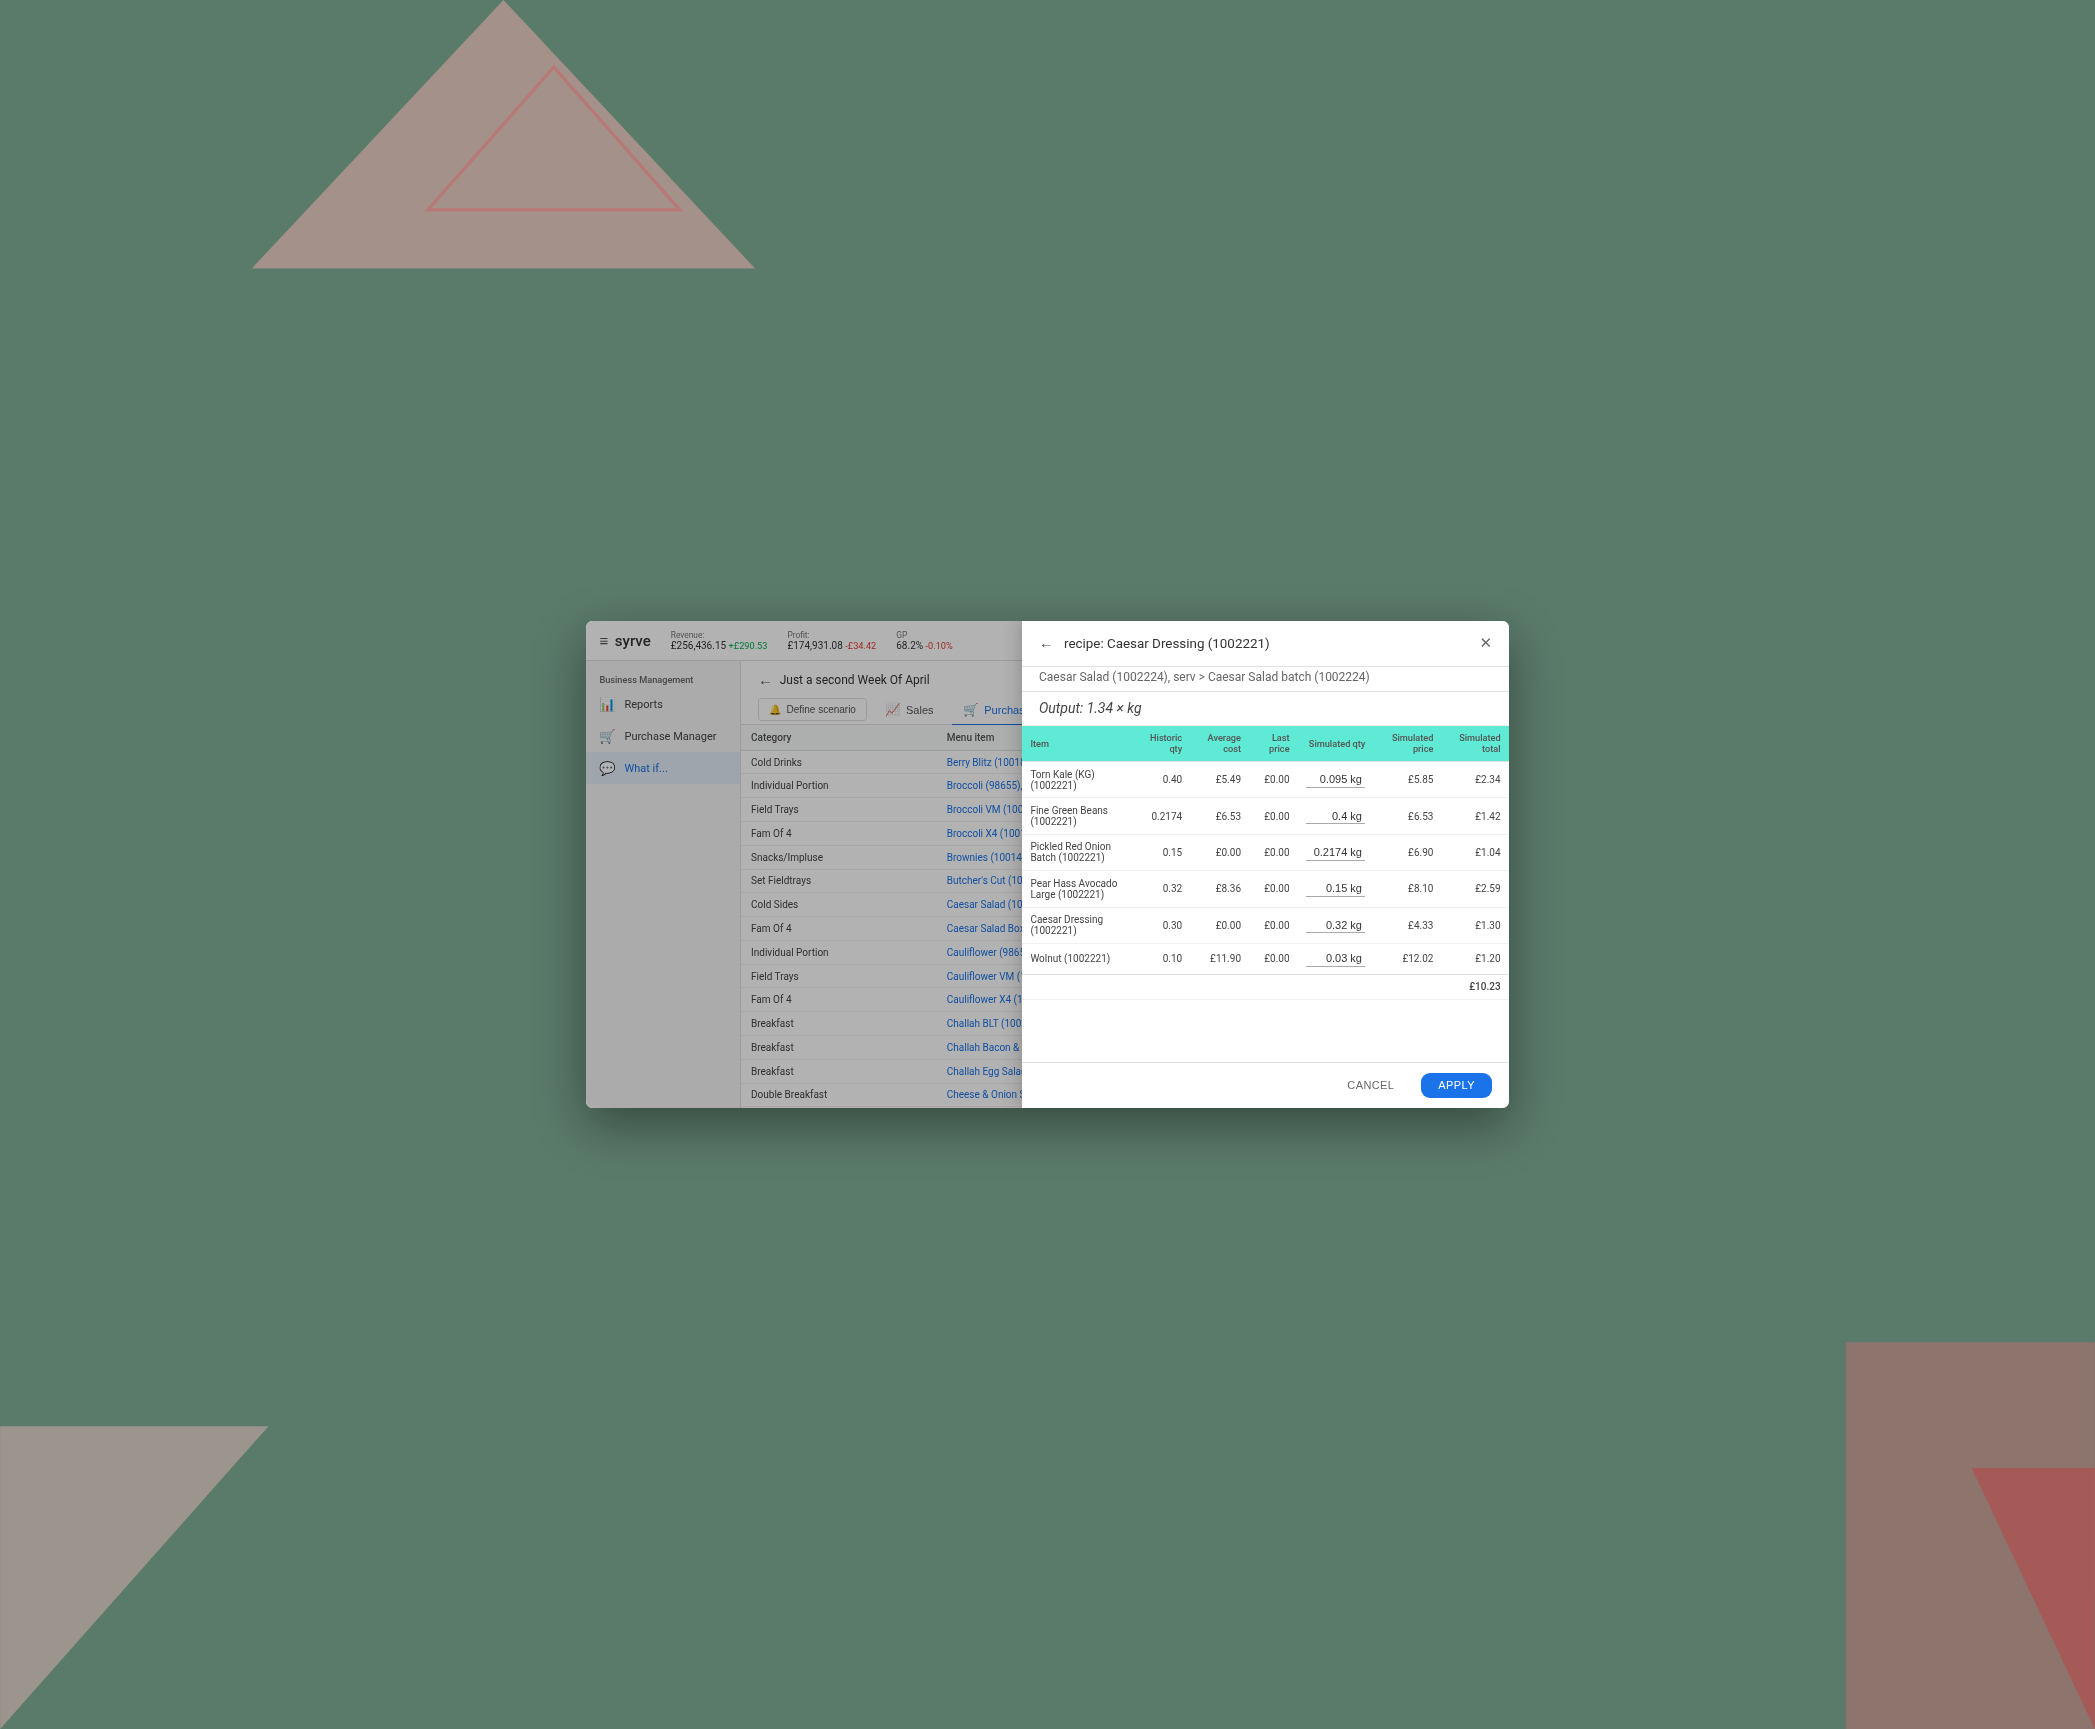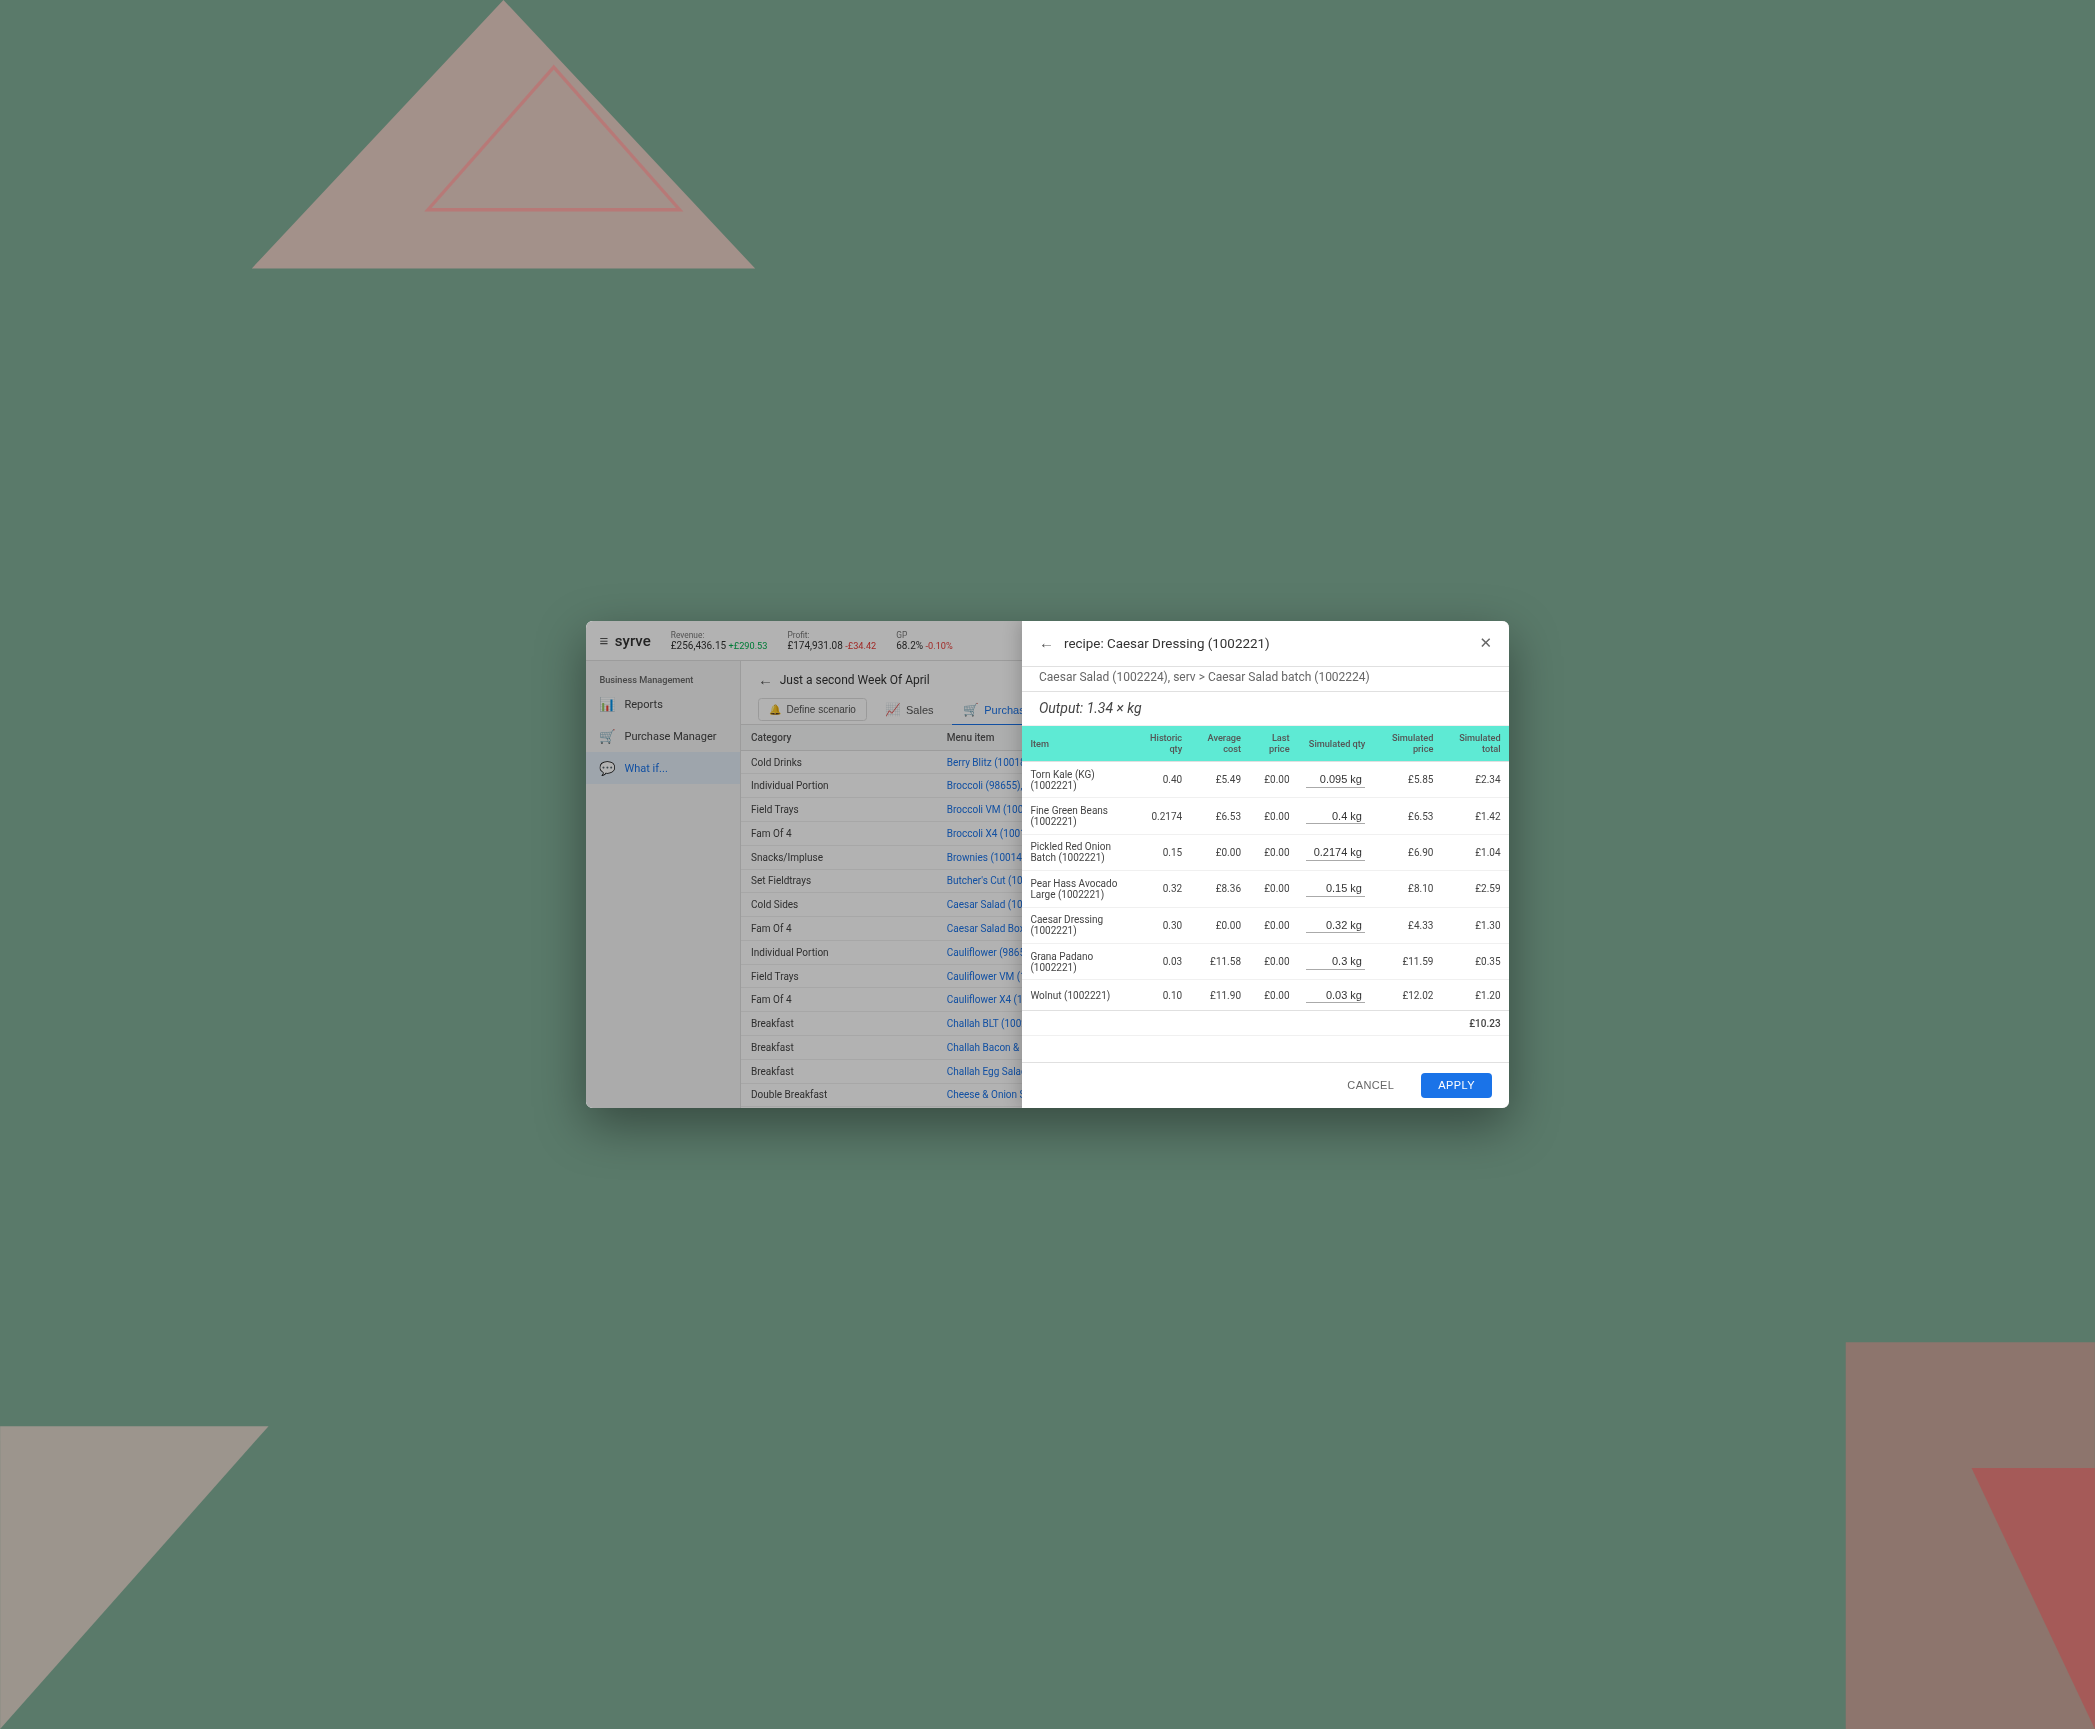"Grana Padano (1002221)" tr { html: <tr> <td>Grana Padano (1002221)</td> <td>0.03</td> <td>£11.58</td> <td>£0.00</td> <td><input></td> <td>£11.59</td> <td>£0.35</td> </tr> -> none }
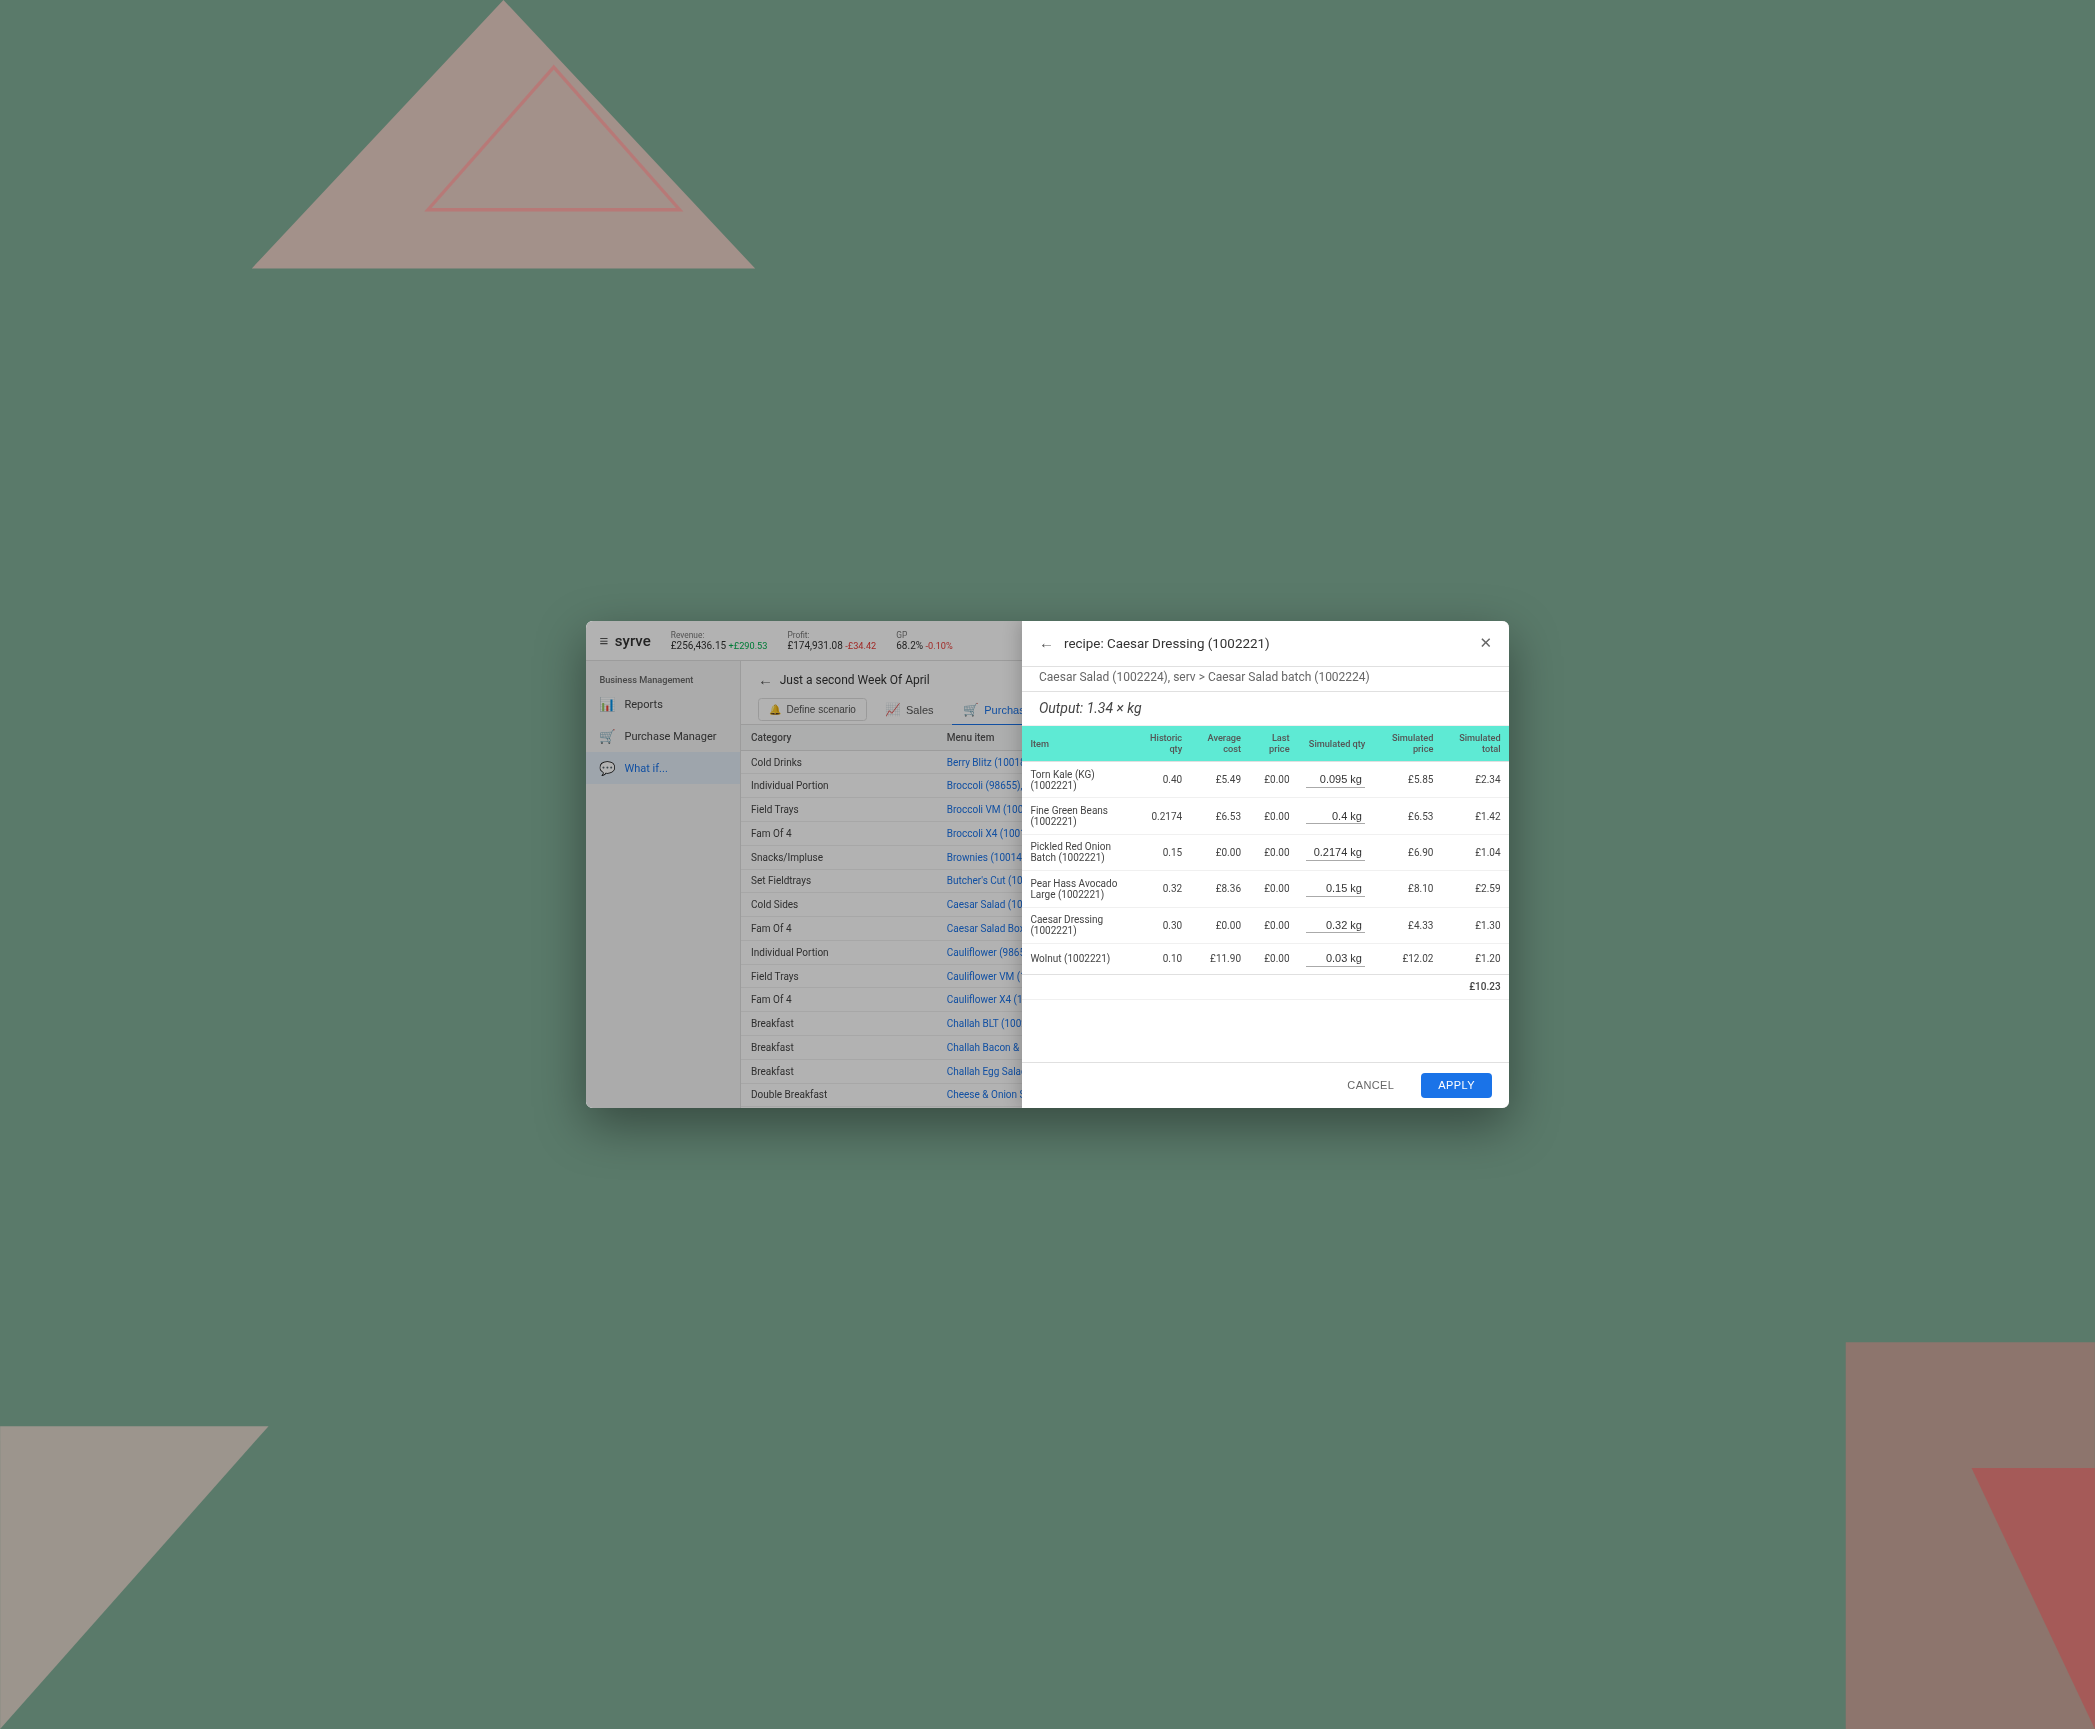"APPLY" .btn-apply { border-radius: 4px -> 9px }
